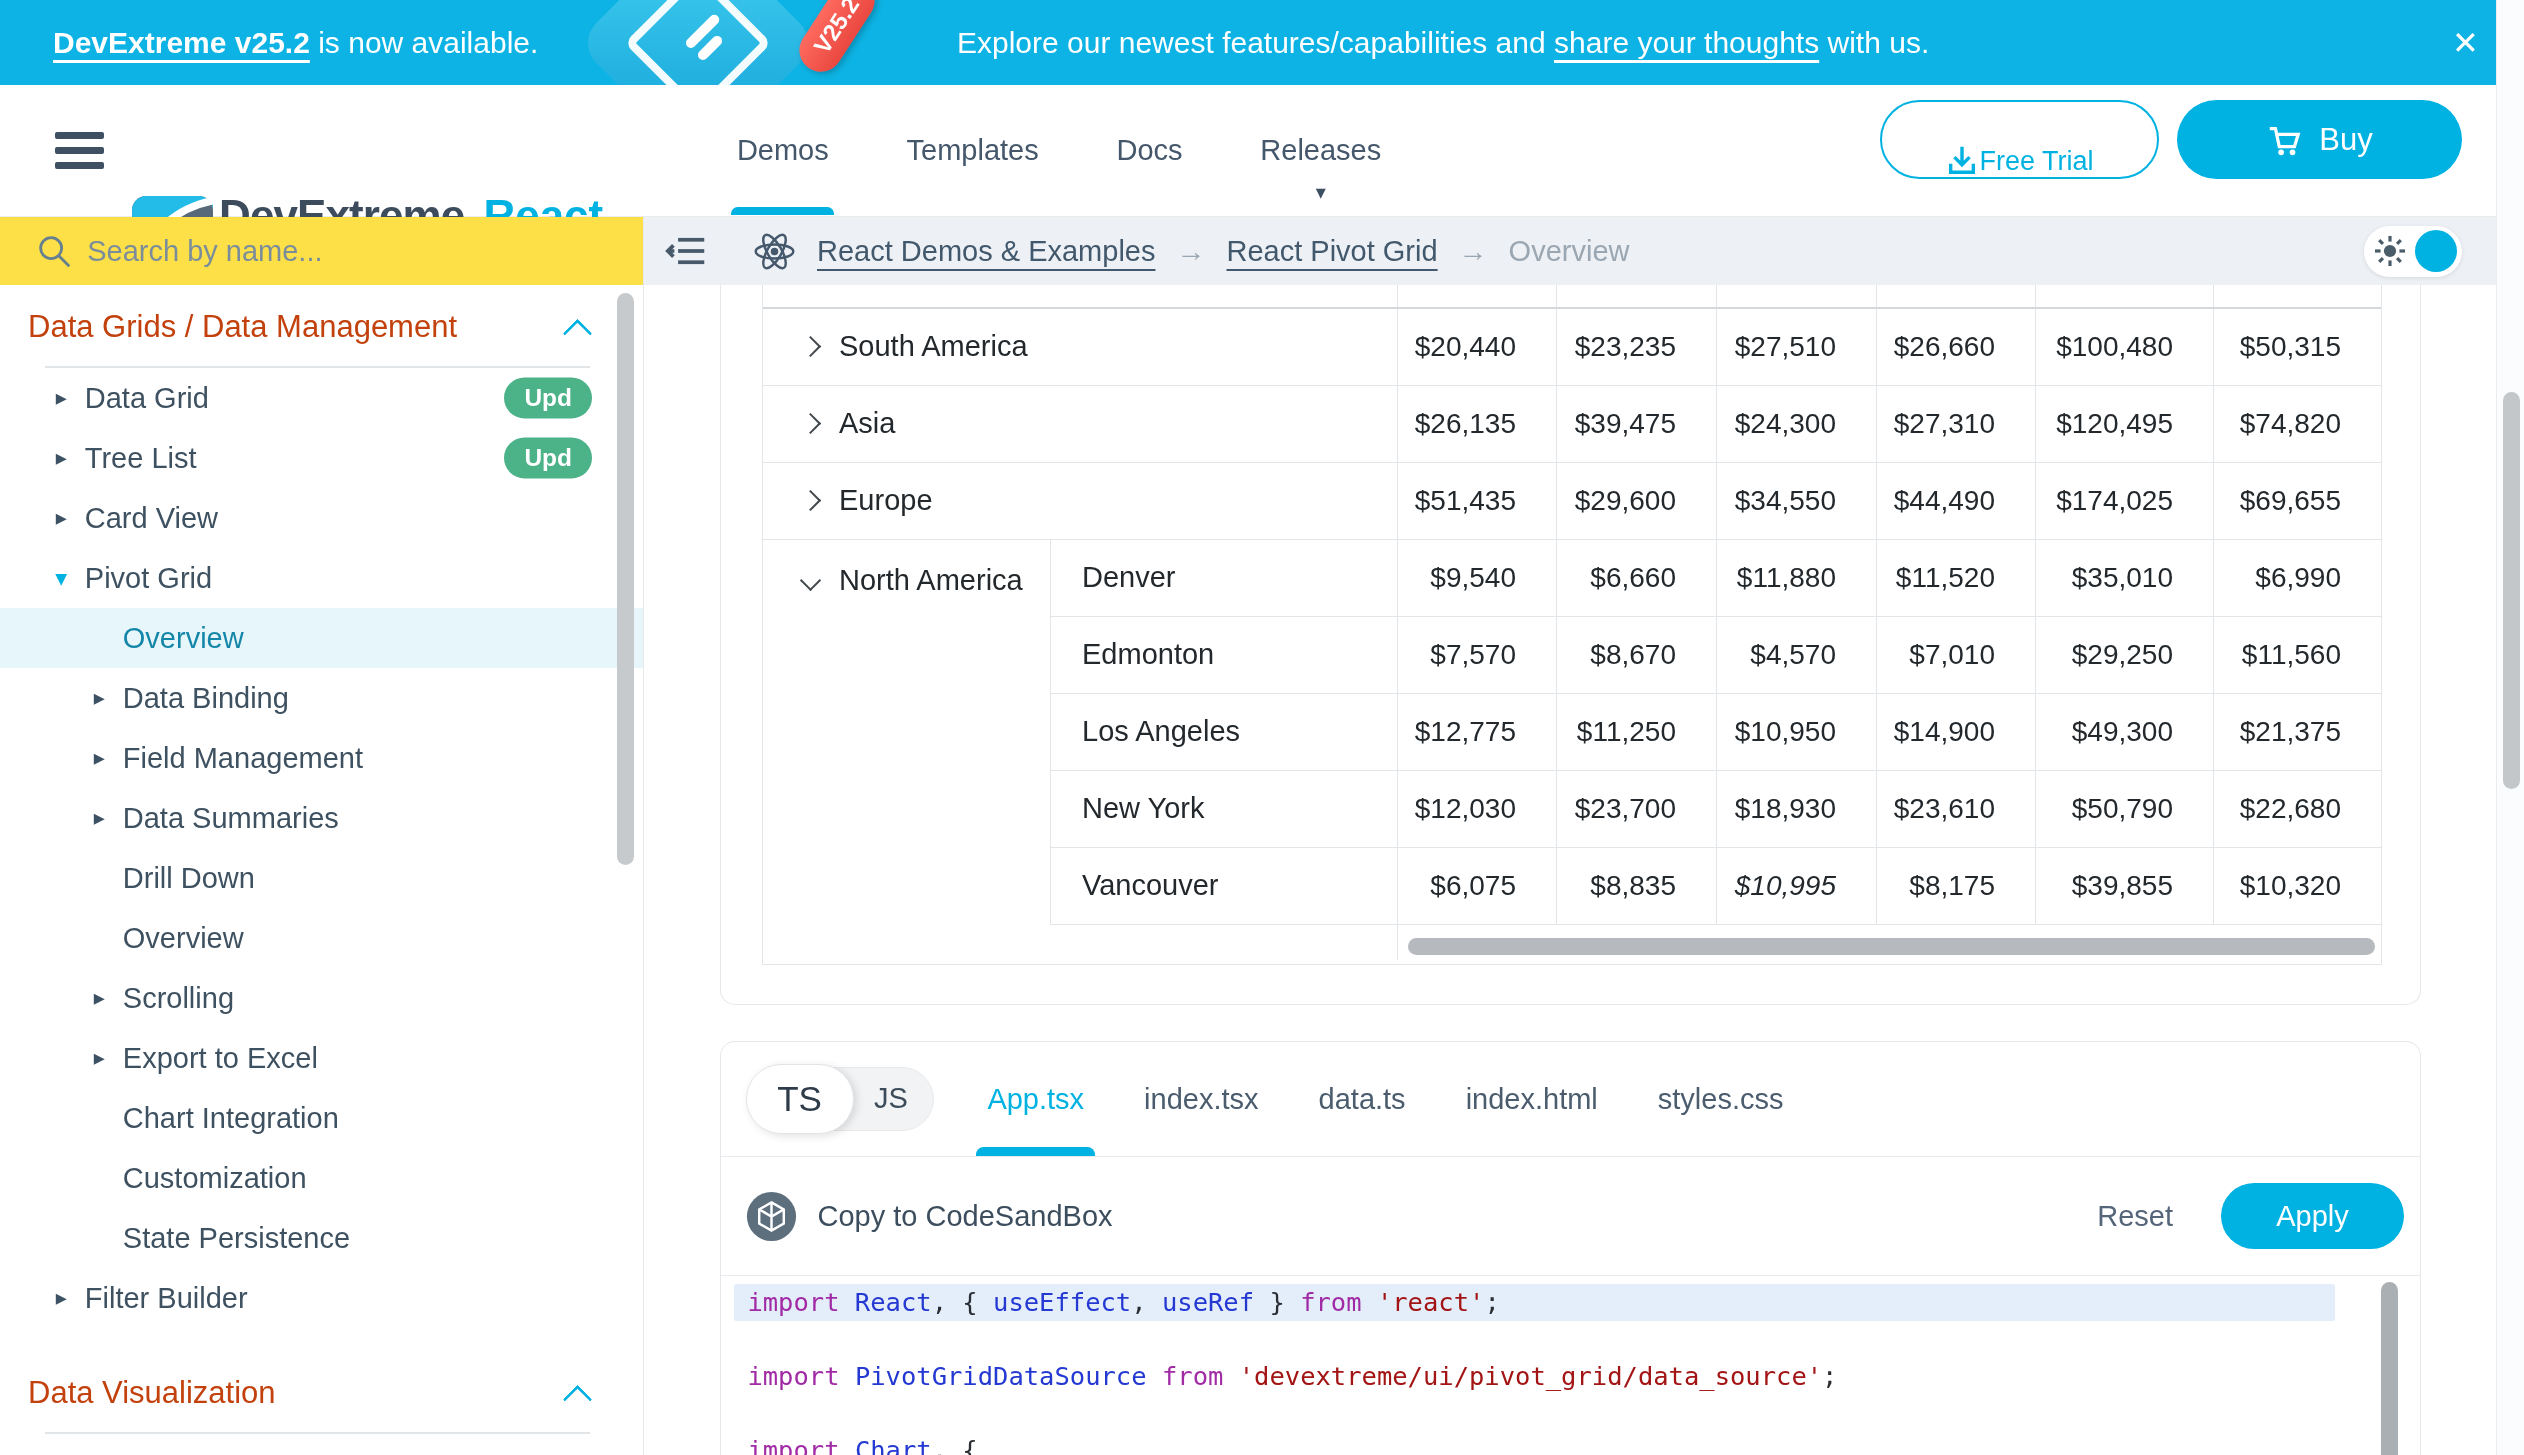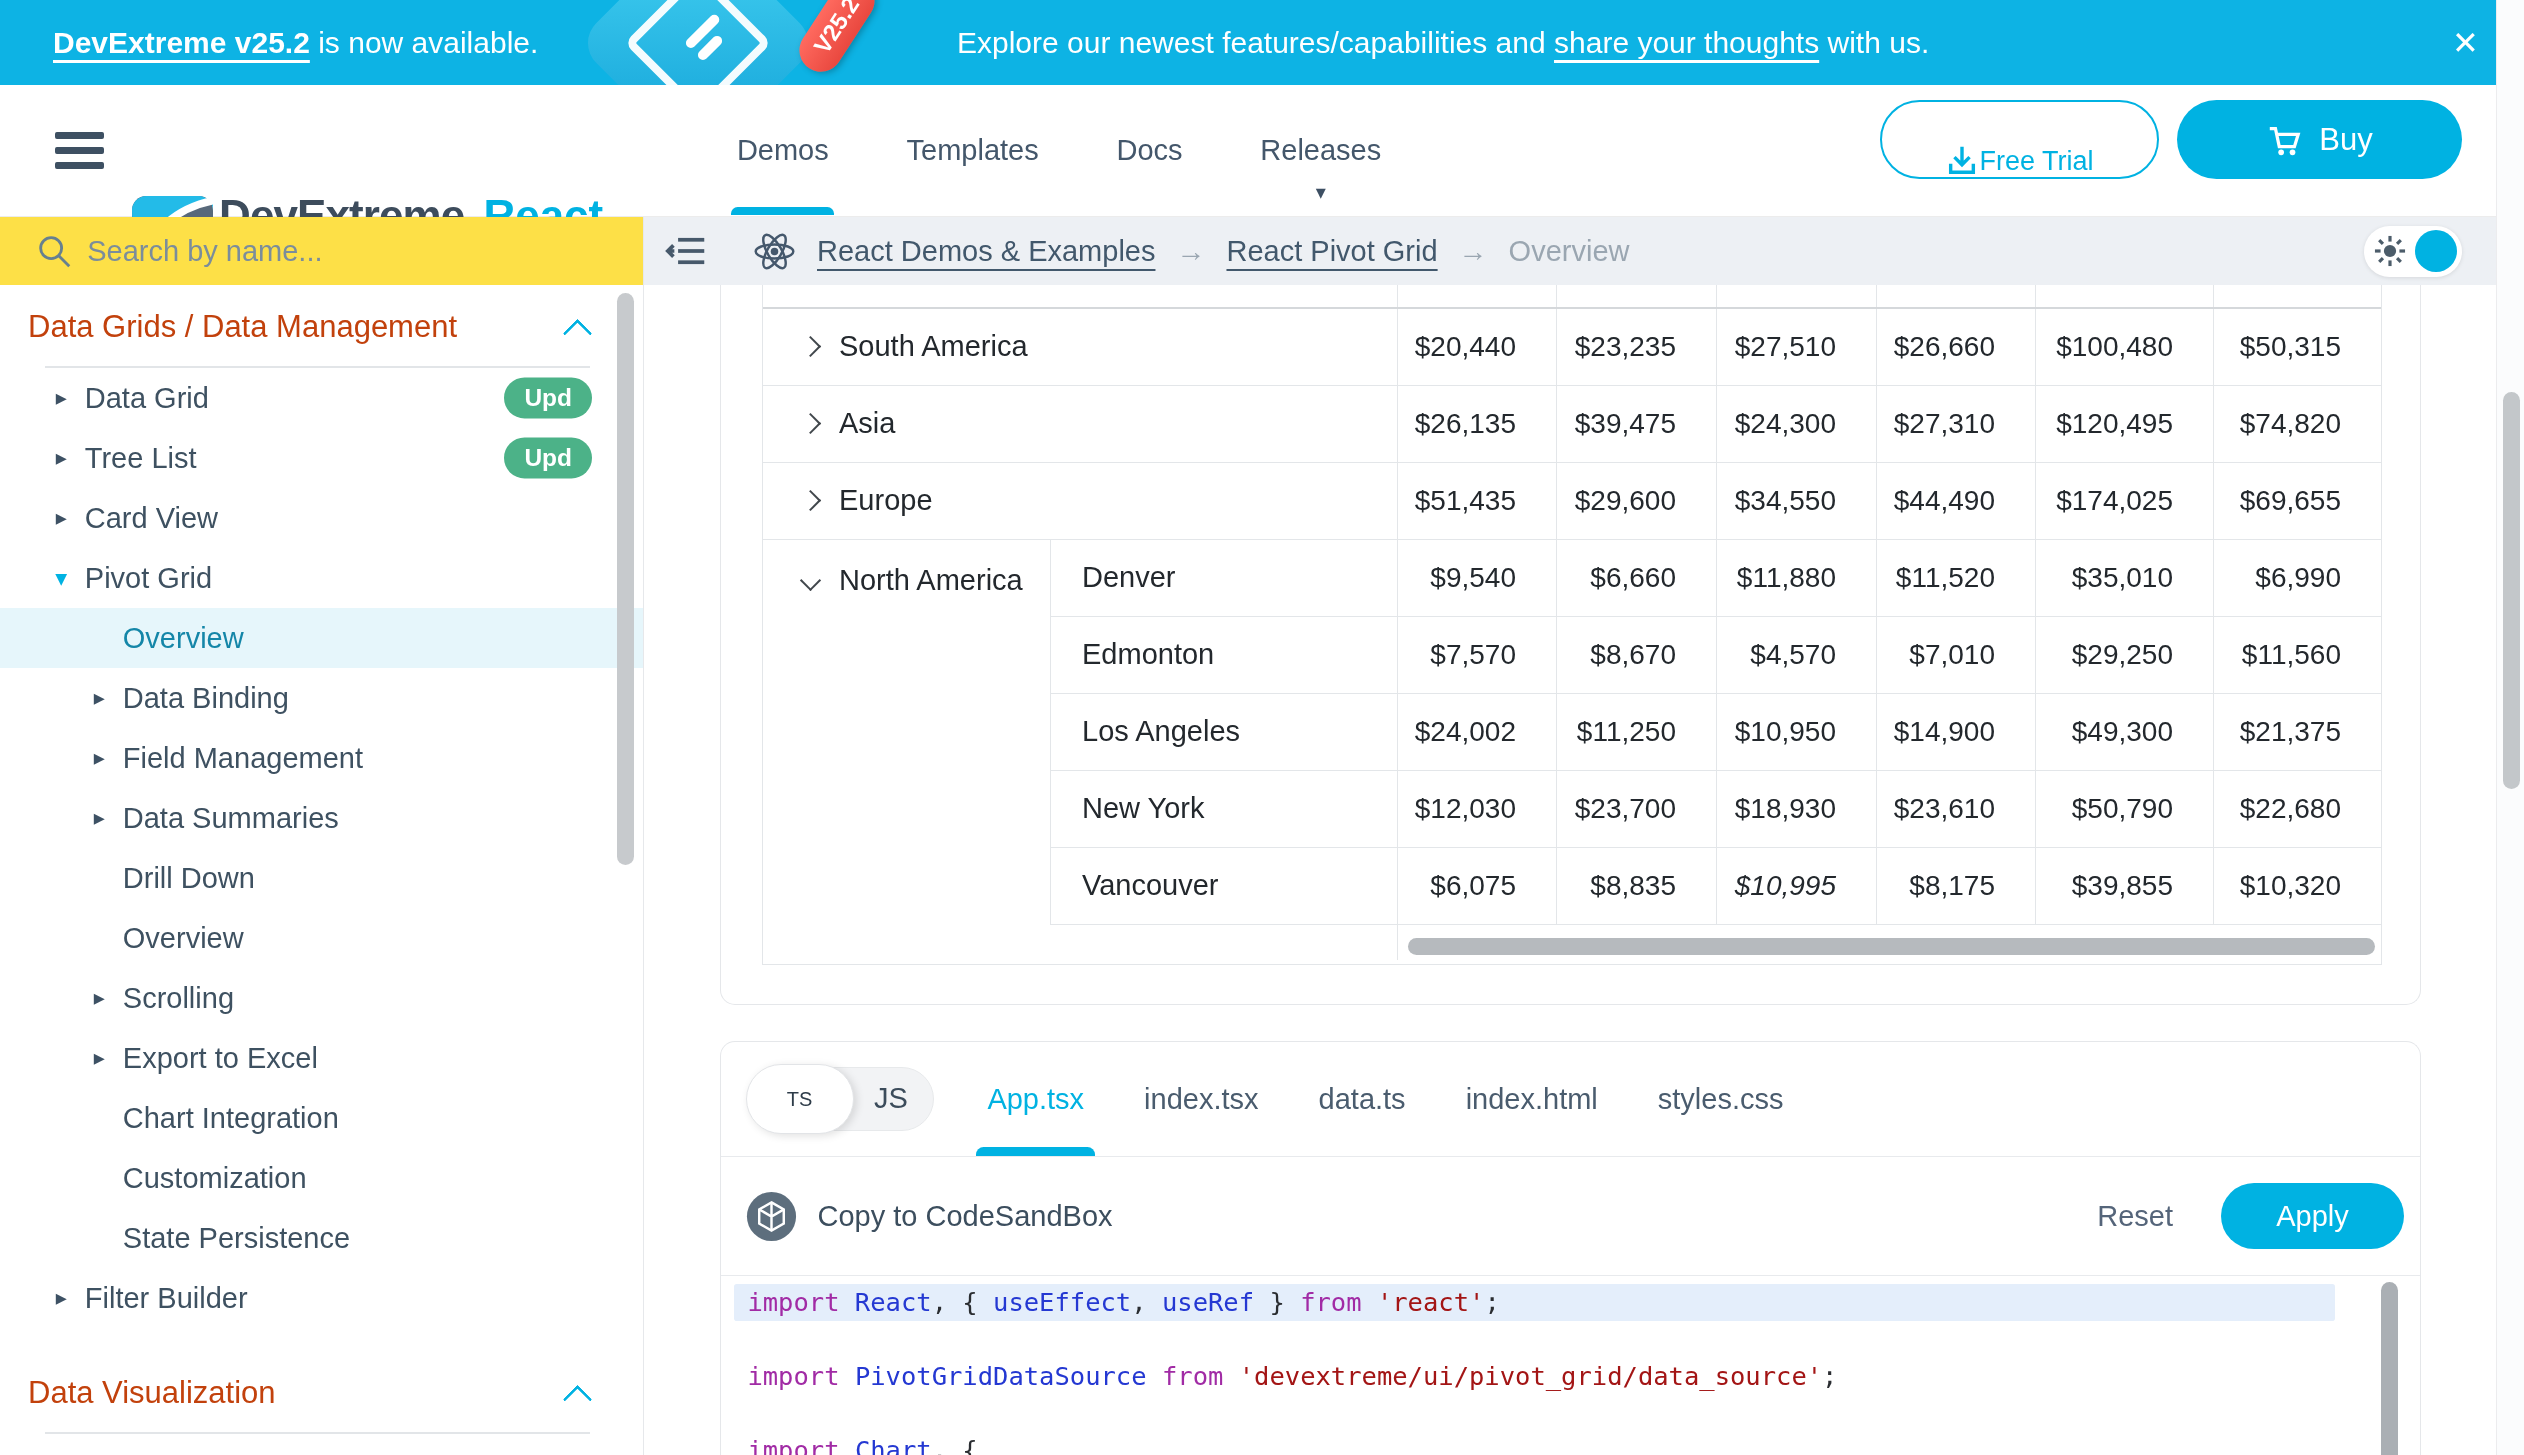"$24,002" div.vcell { text: $24,002 -> $12,775 }
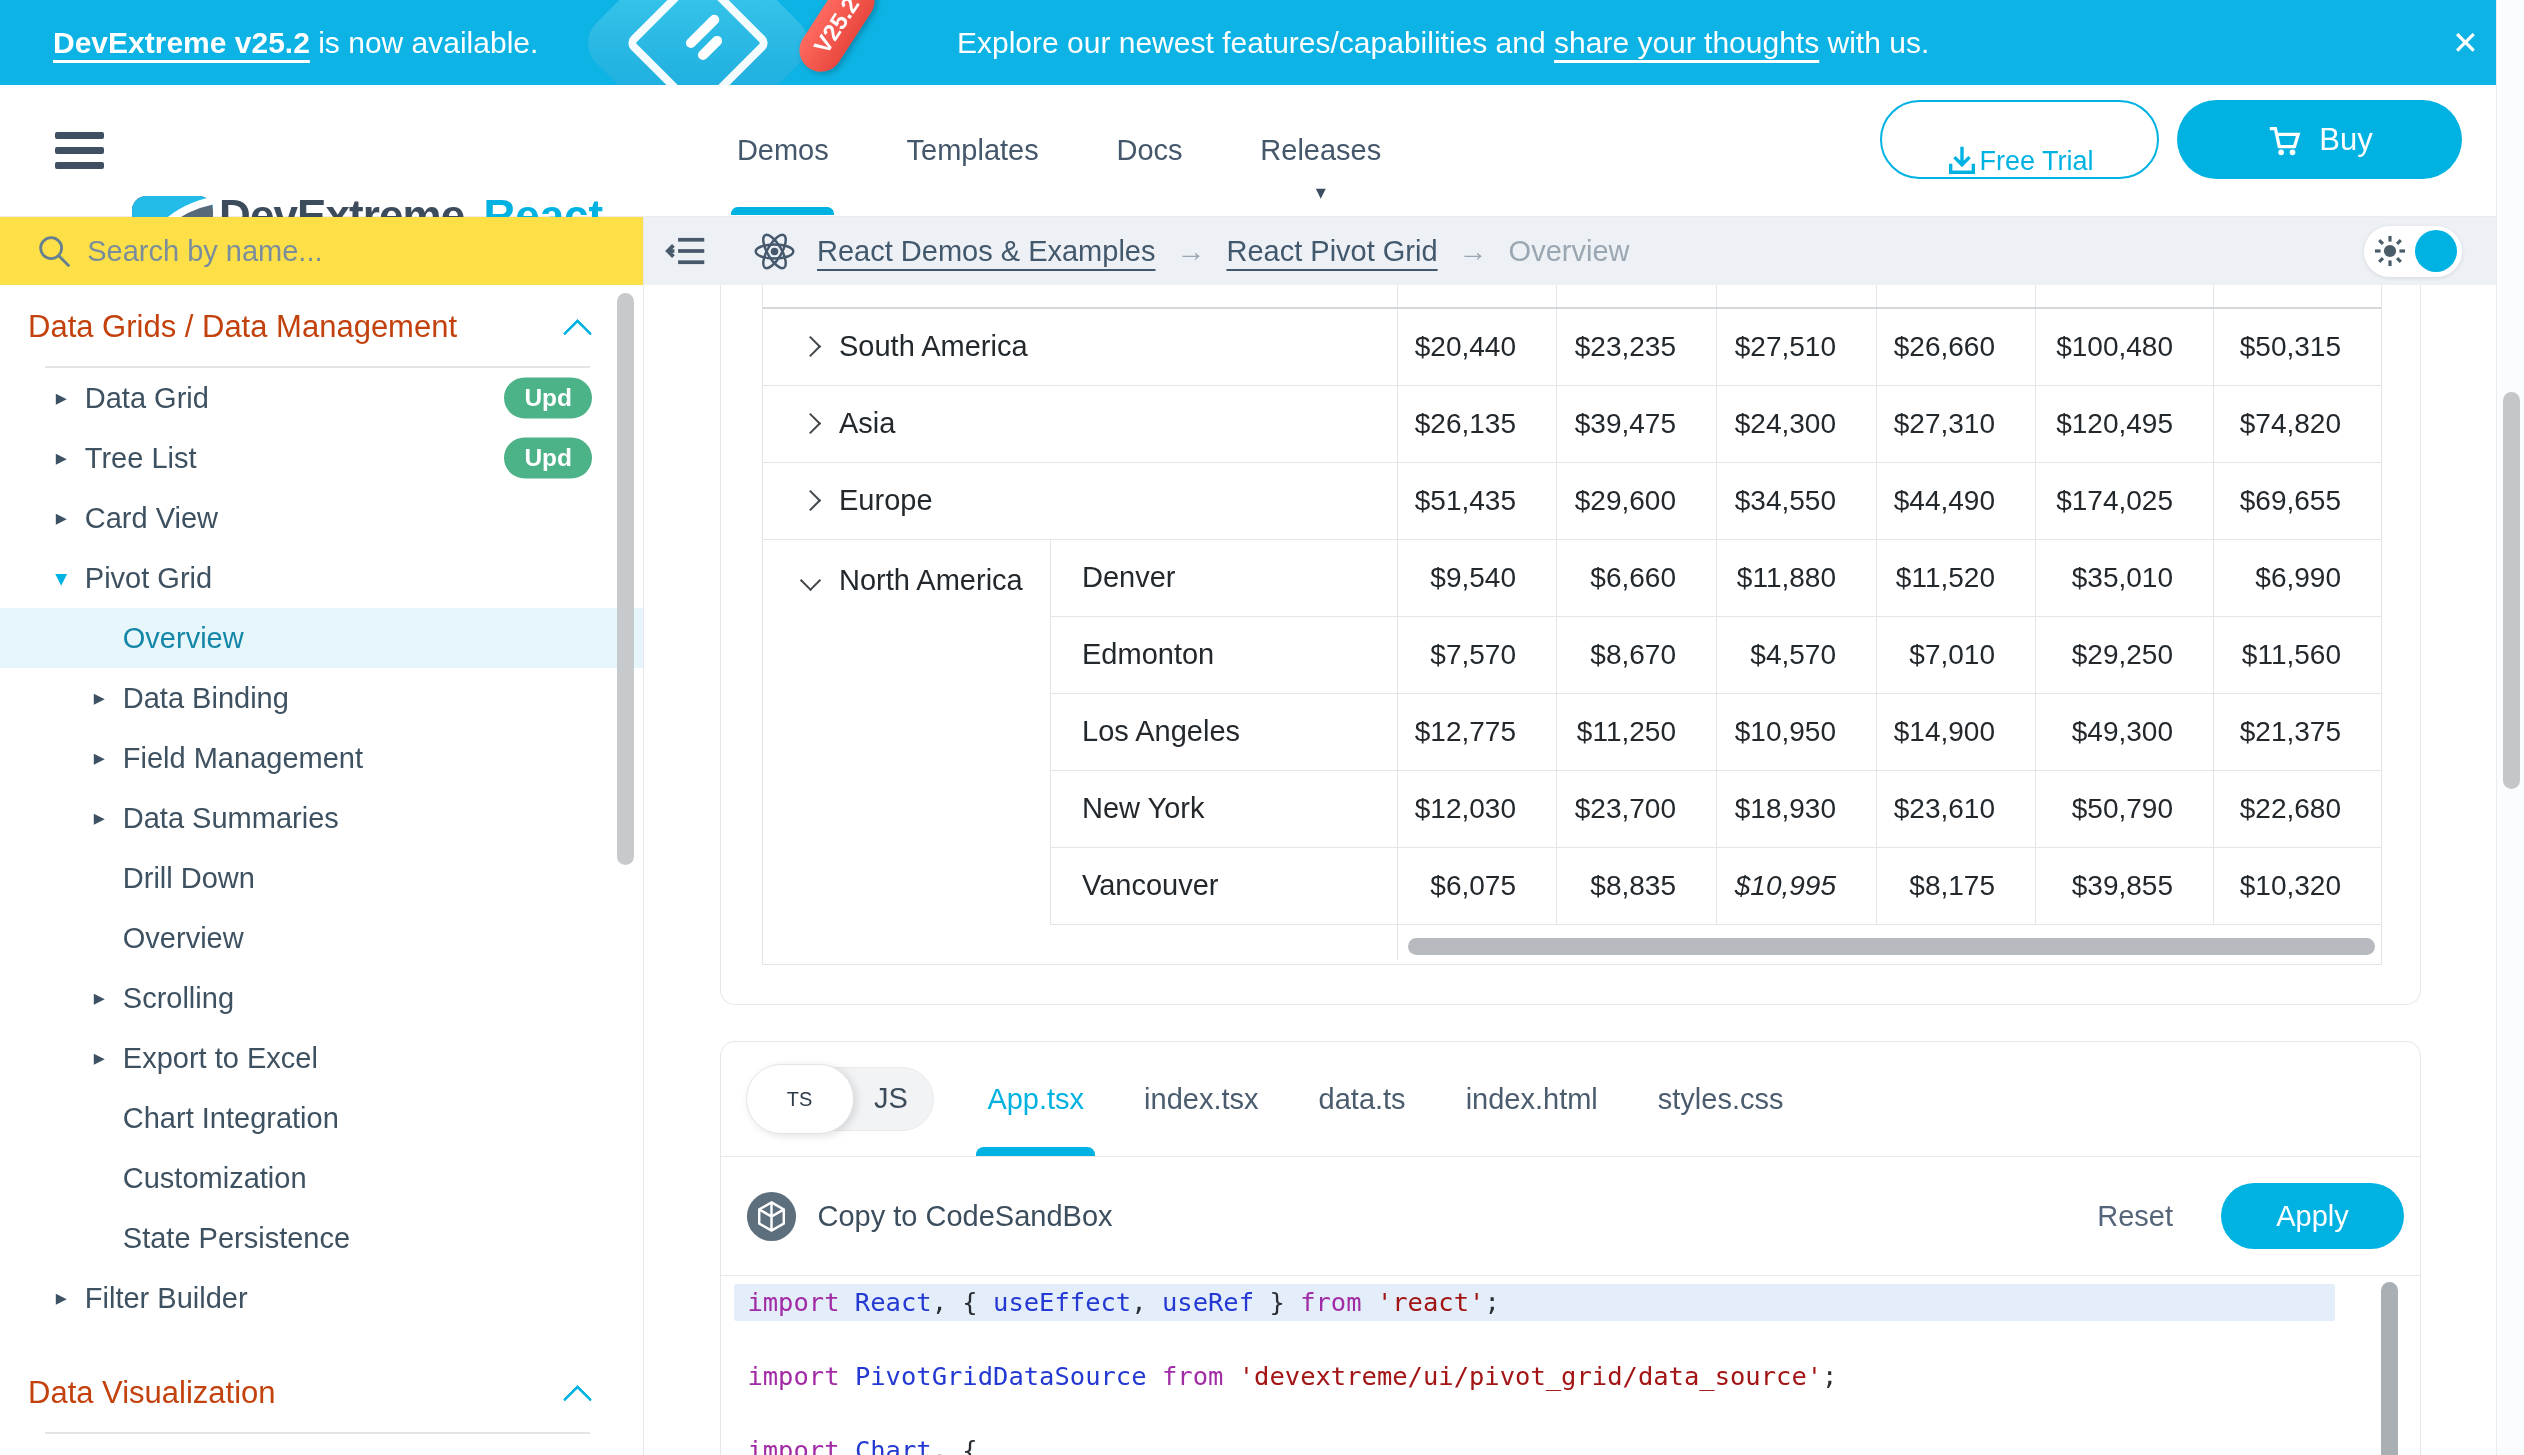"TS" .lang-o0 { font-size: 20px -> 35px }
